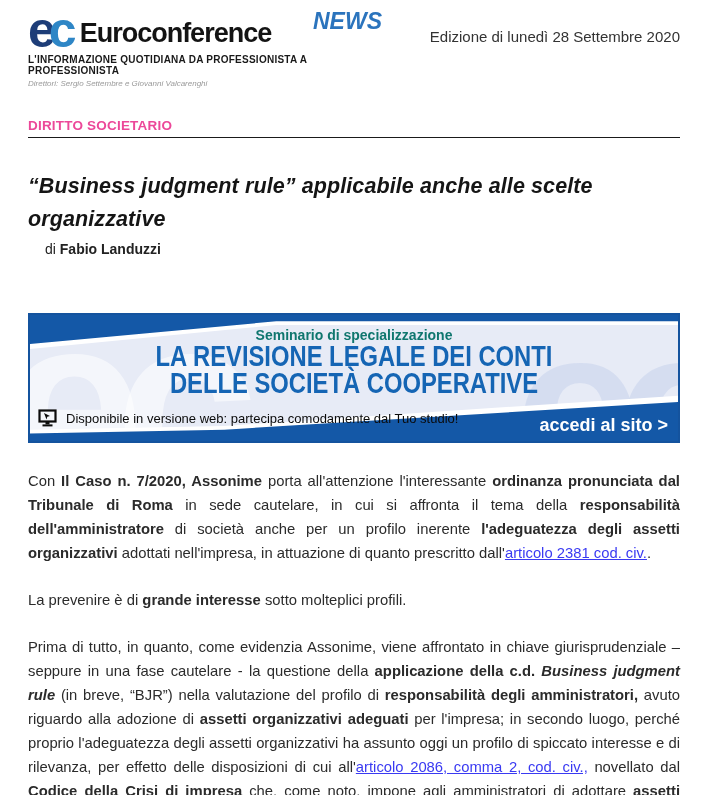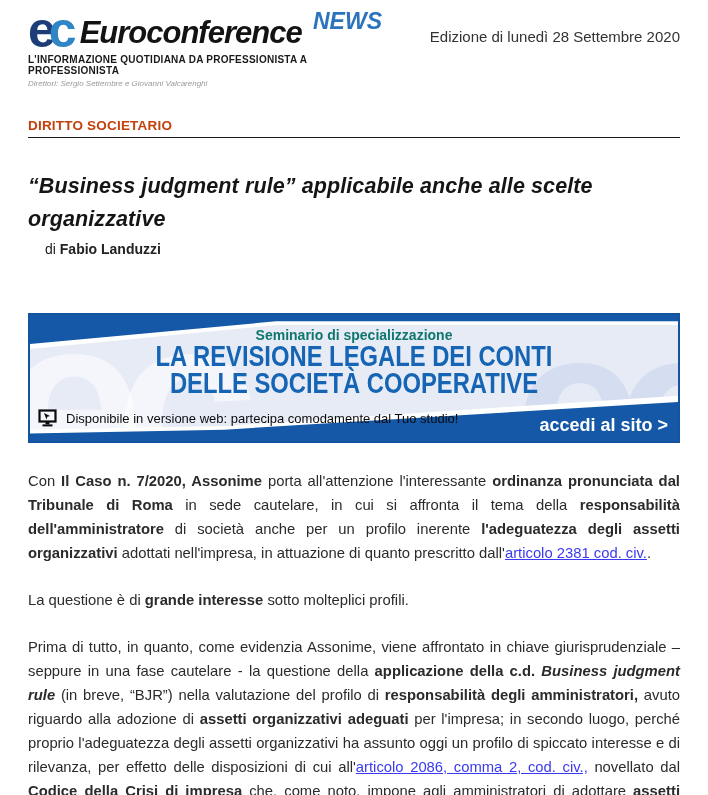"Euroconference" .logo-name { font-size: 31px -> 27px; font-style: italic -> none }
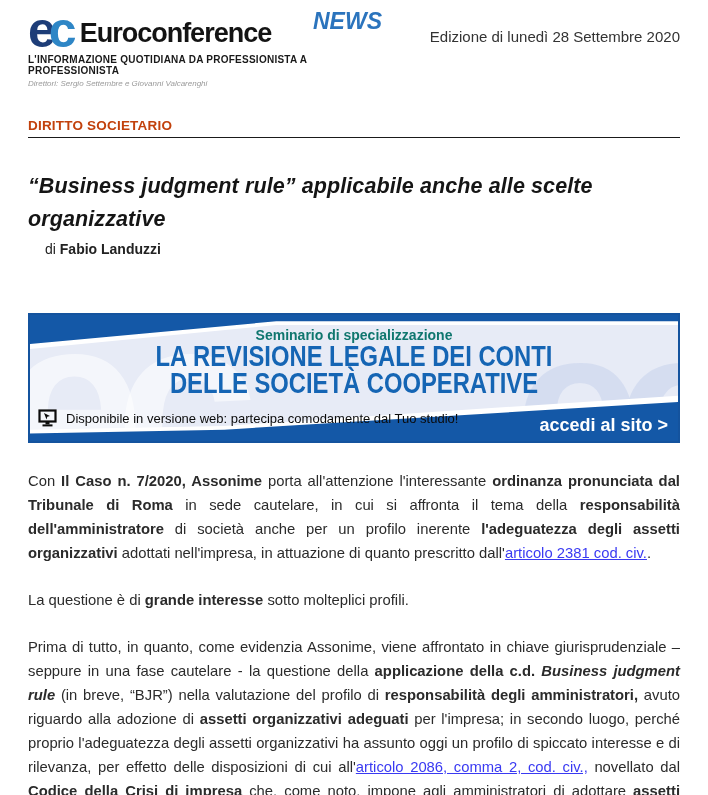"DIRITTO SOCIETARIO" .section-label { color: #c2410c -> #ec4899 }
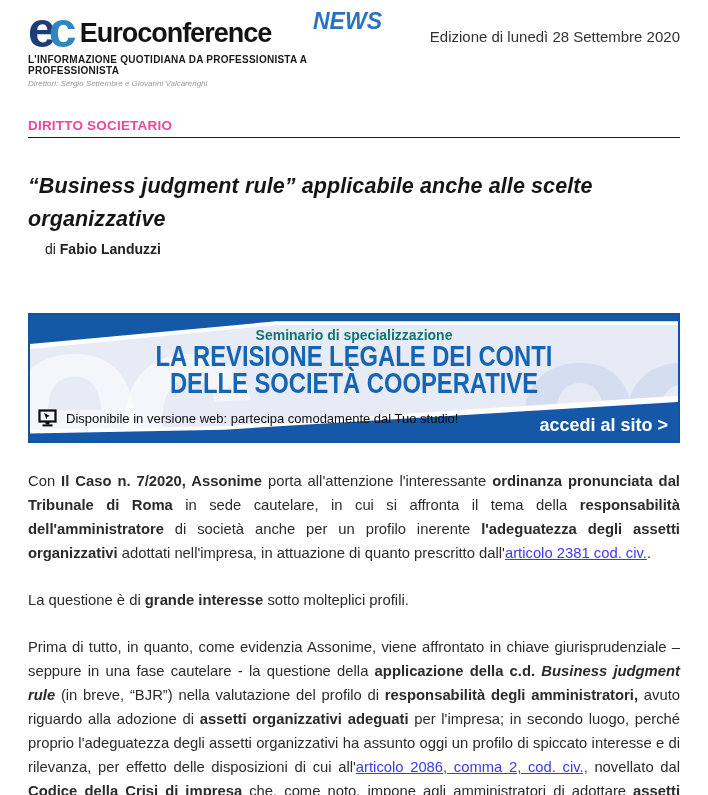"La questione è di" span.seg-n { text: questione -> prevenire }
